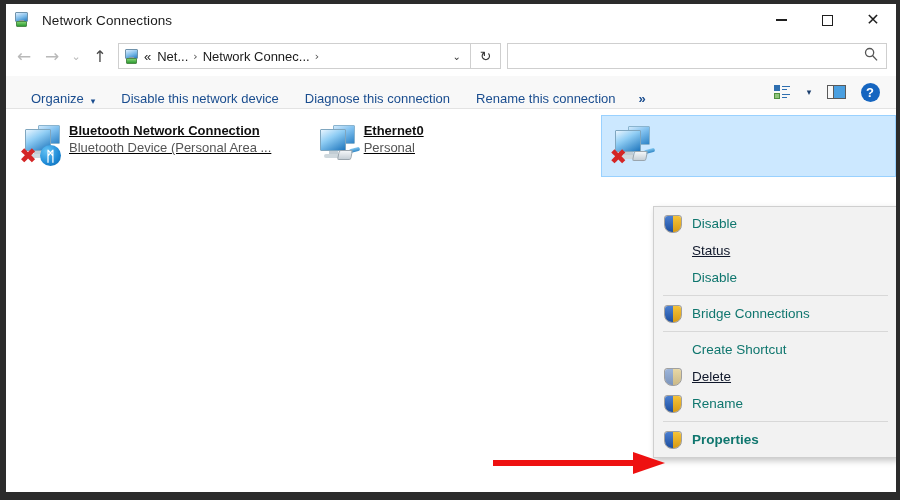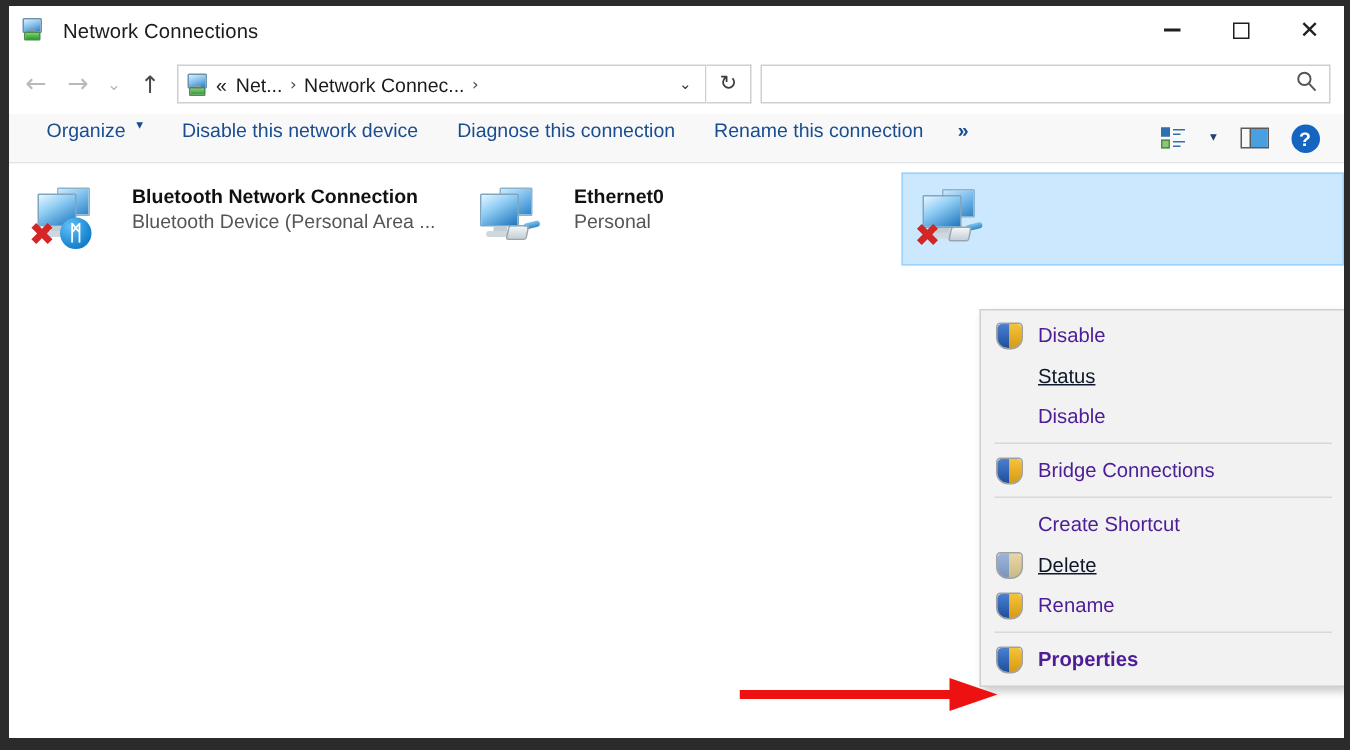"Organize" .cmd { align-items: flex-start -> flex-end }
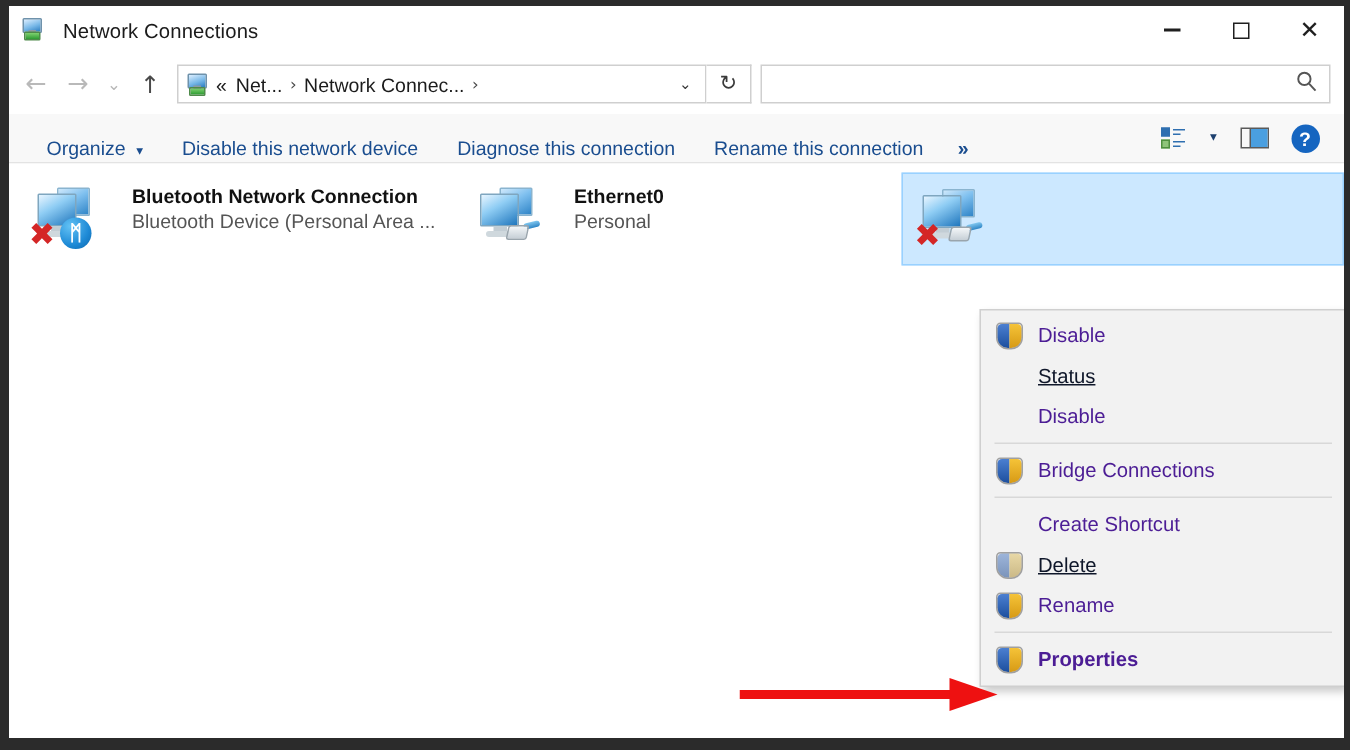"Bluetooth Network Connection" .tile-txt { margin-left: 20px -> 1px; text-decoration: none -> underline }
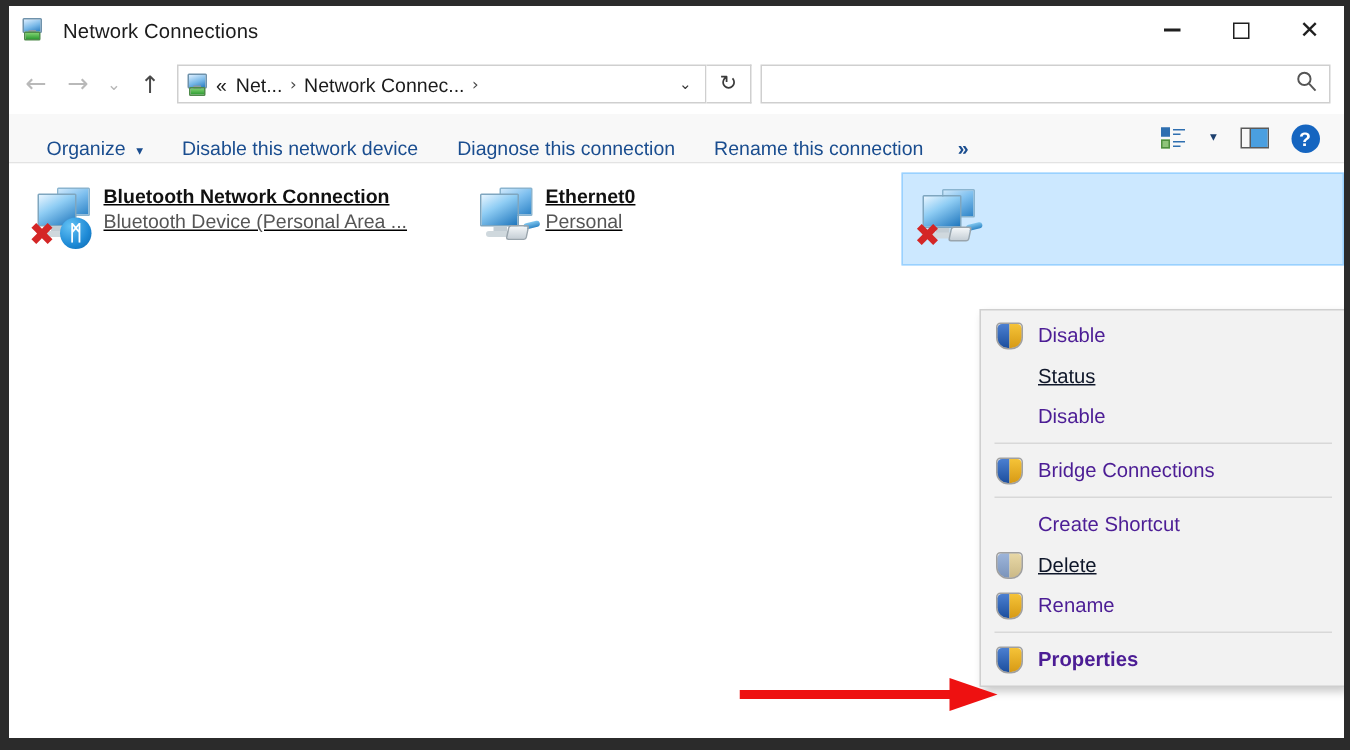"Disable" .mi { color: #4c1d95 -> #0f766e }
